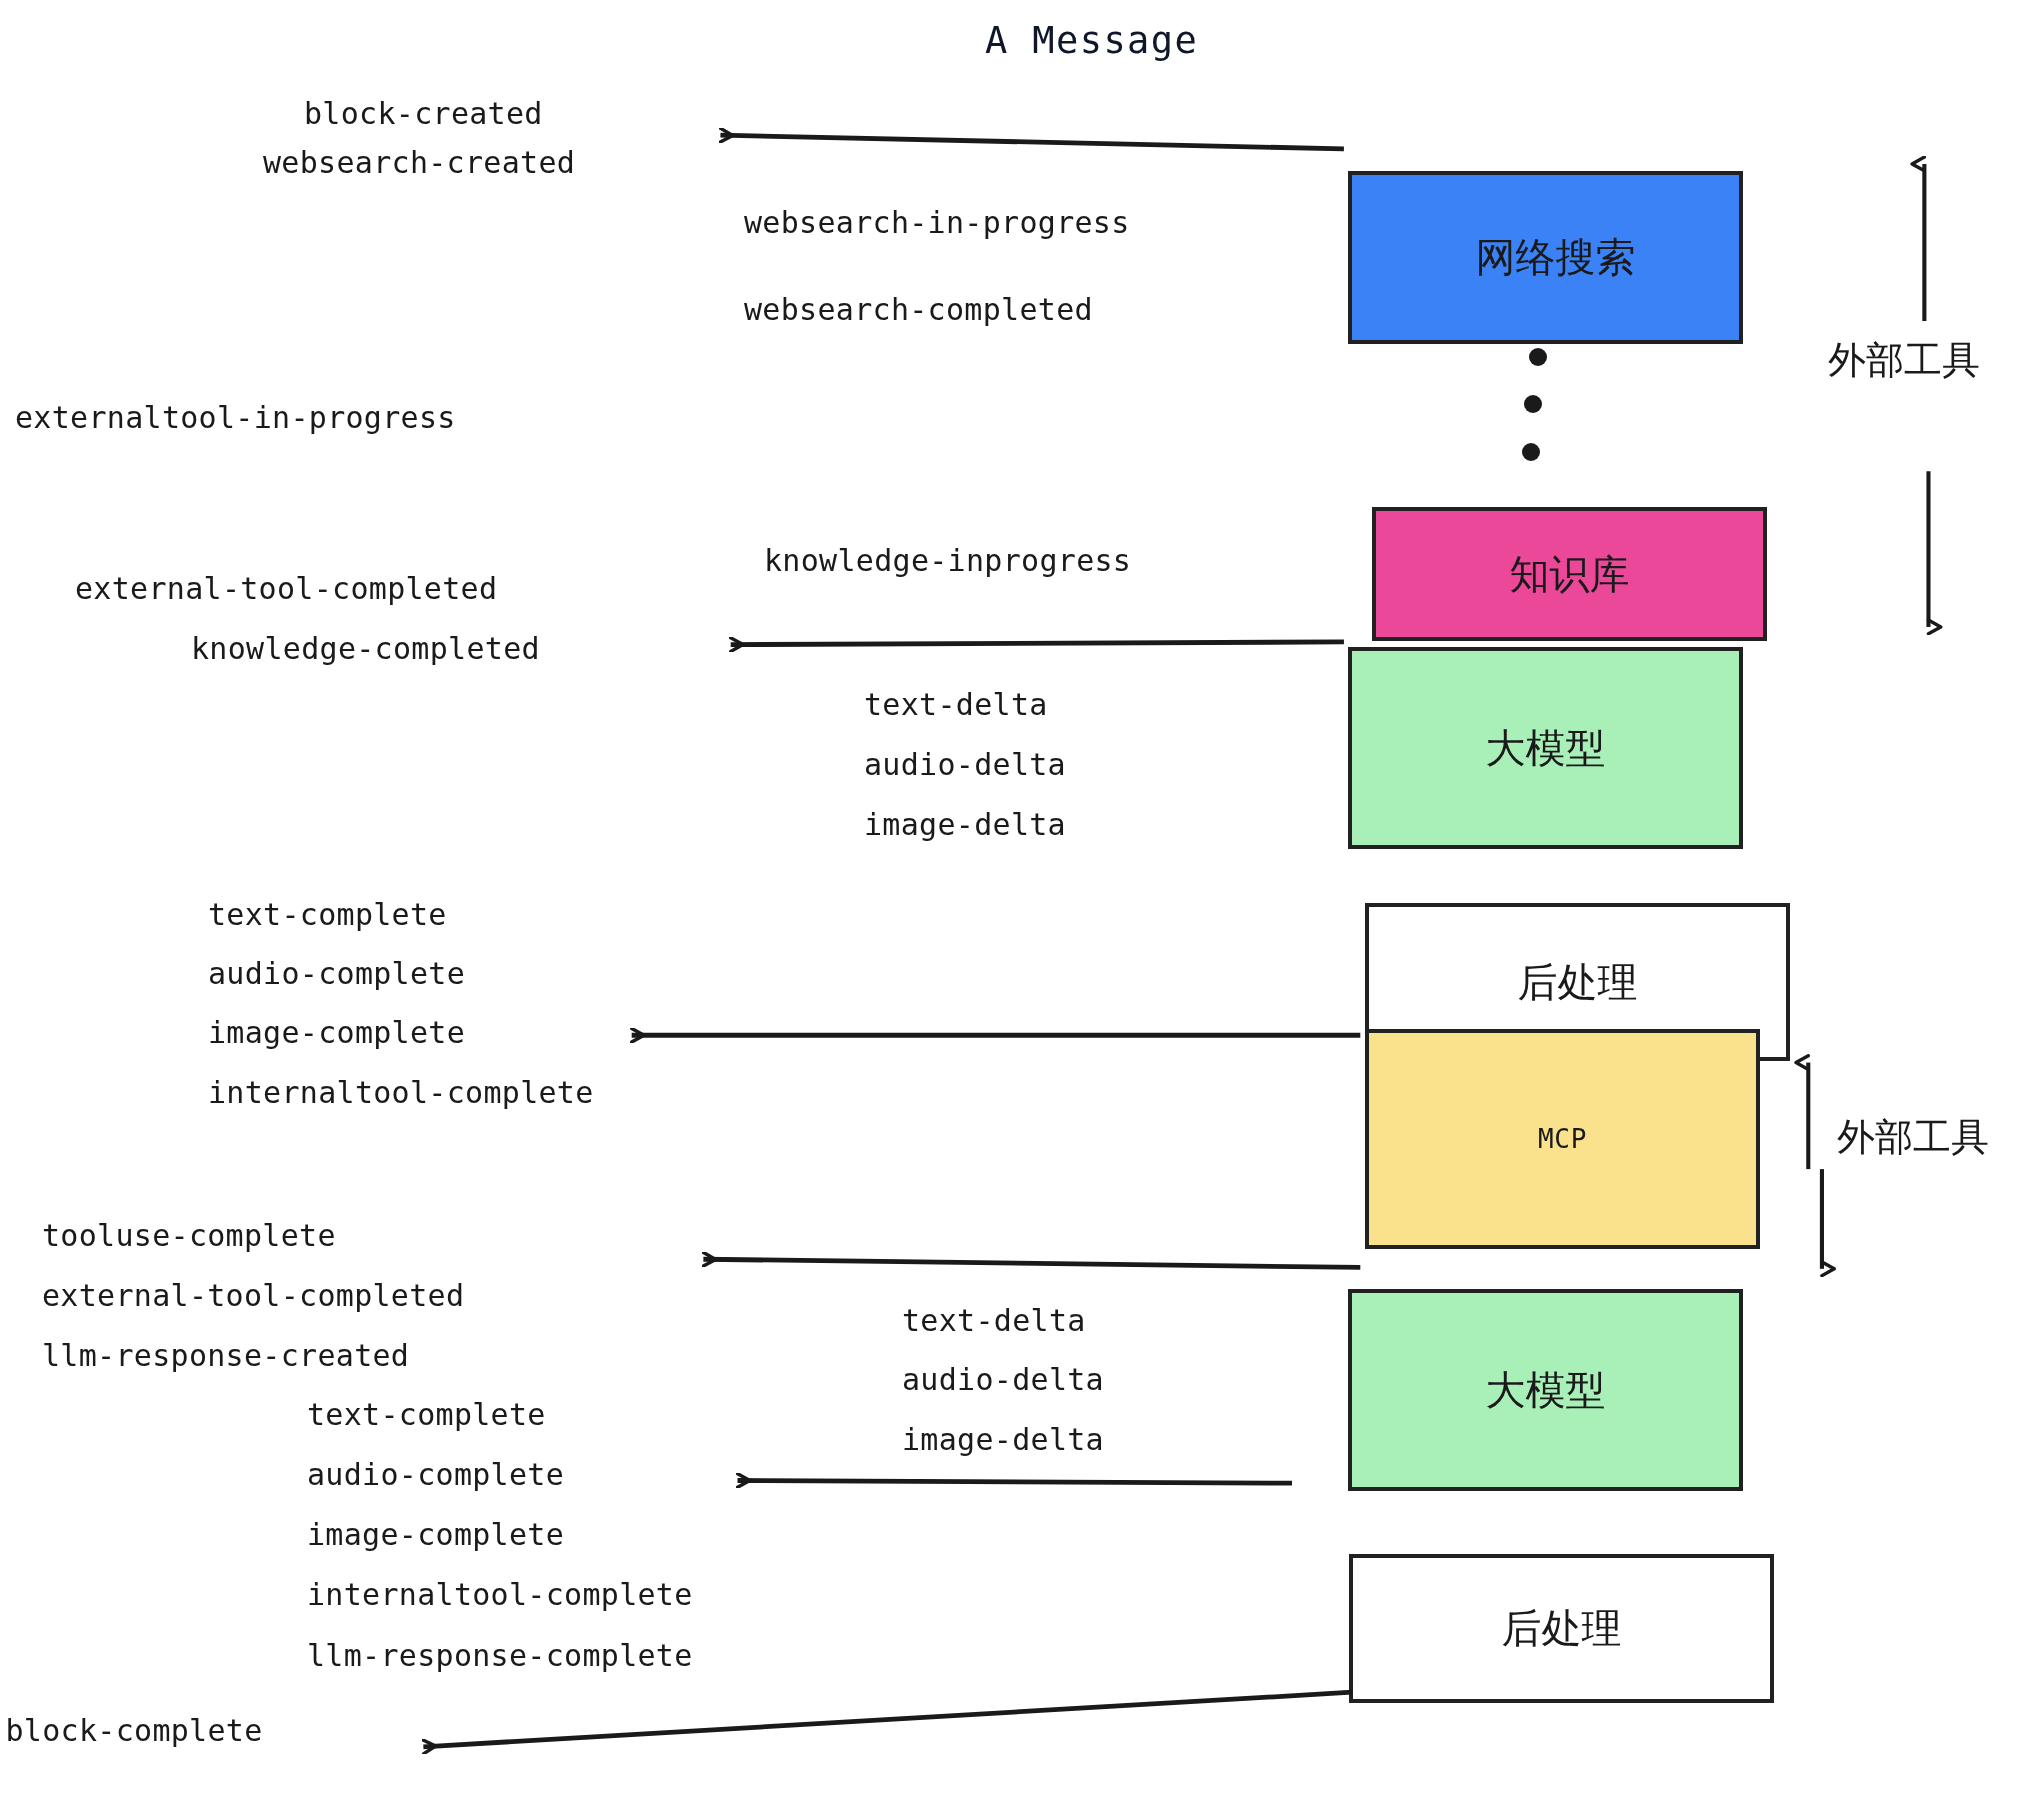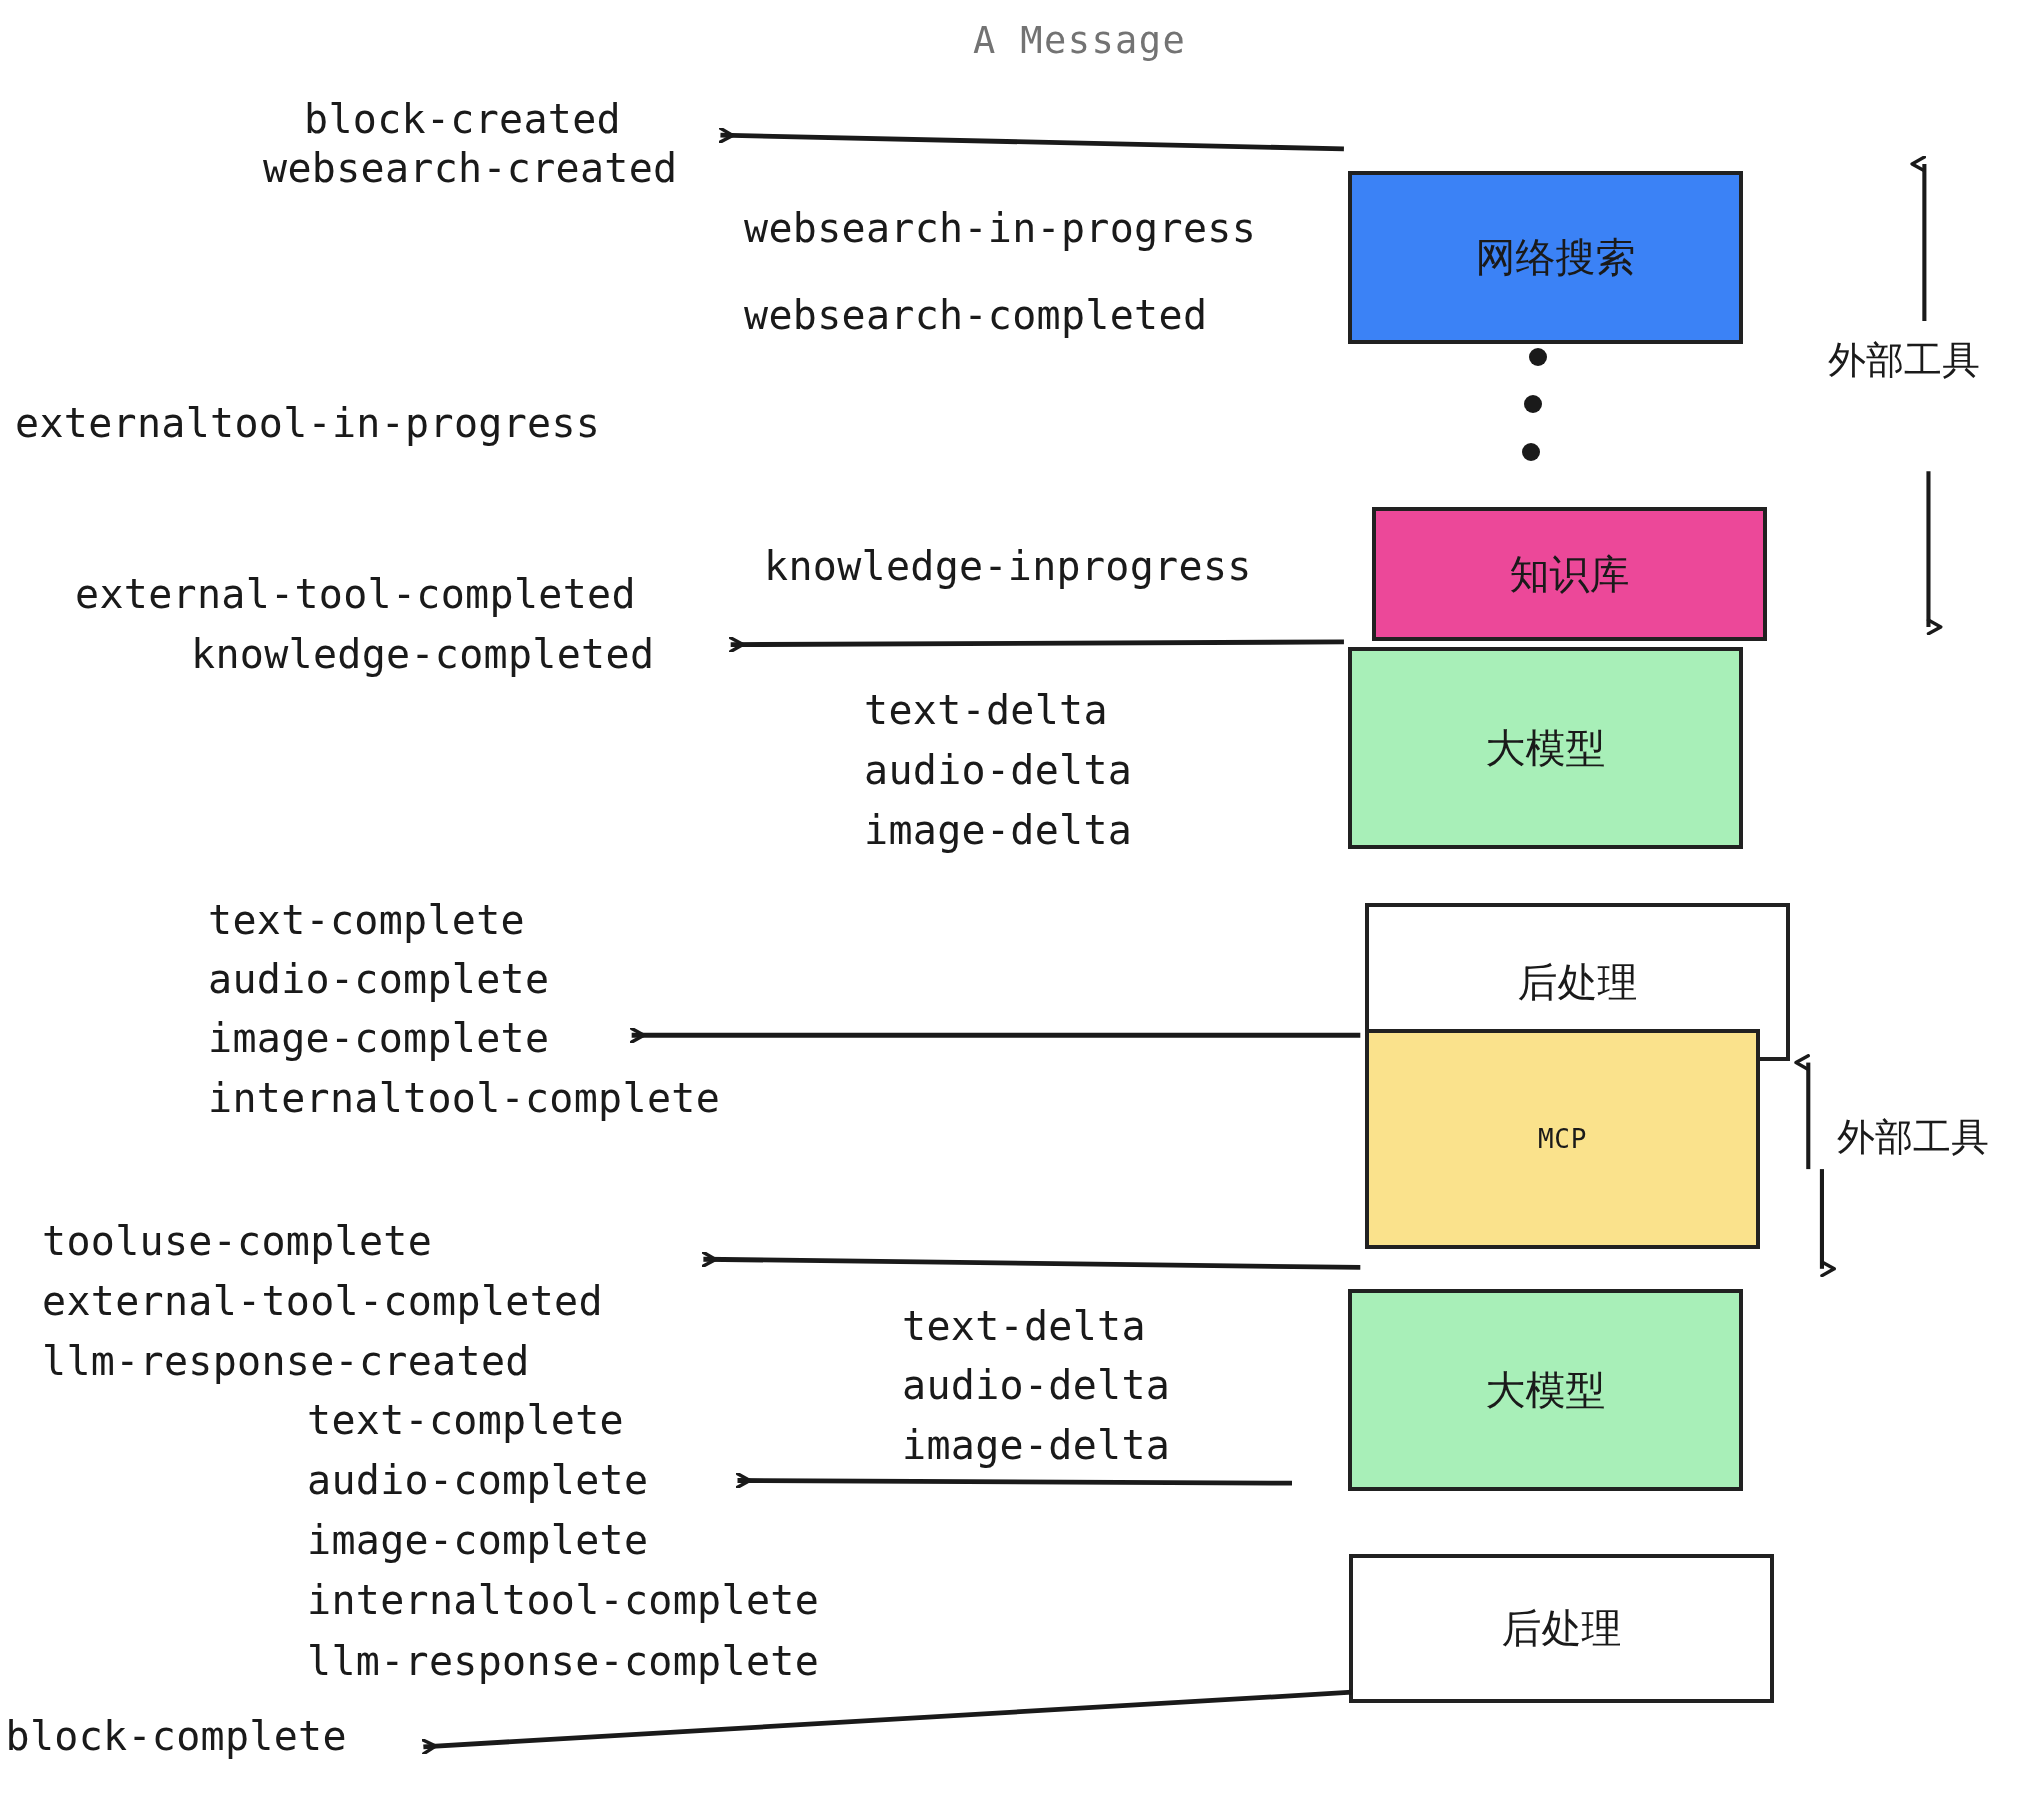"A Message" .title { color: #737373 -> #0f172a; margin-left: none -> 12px }
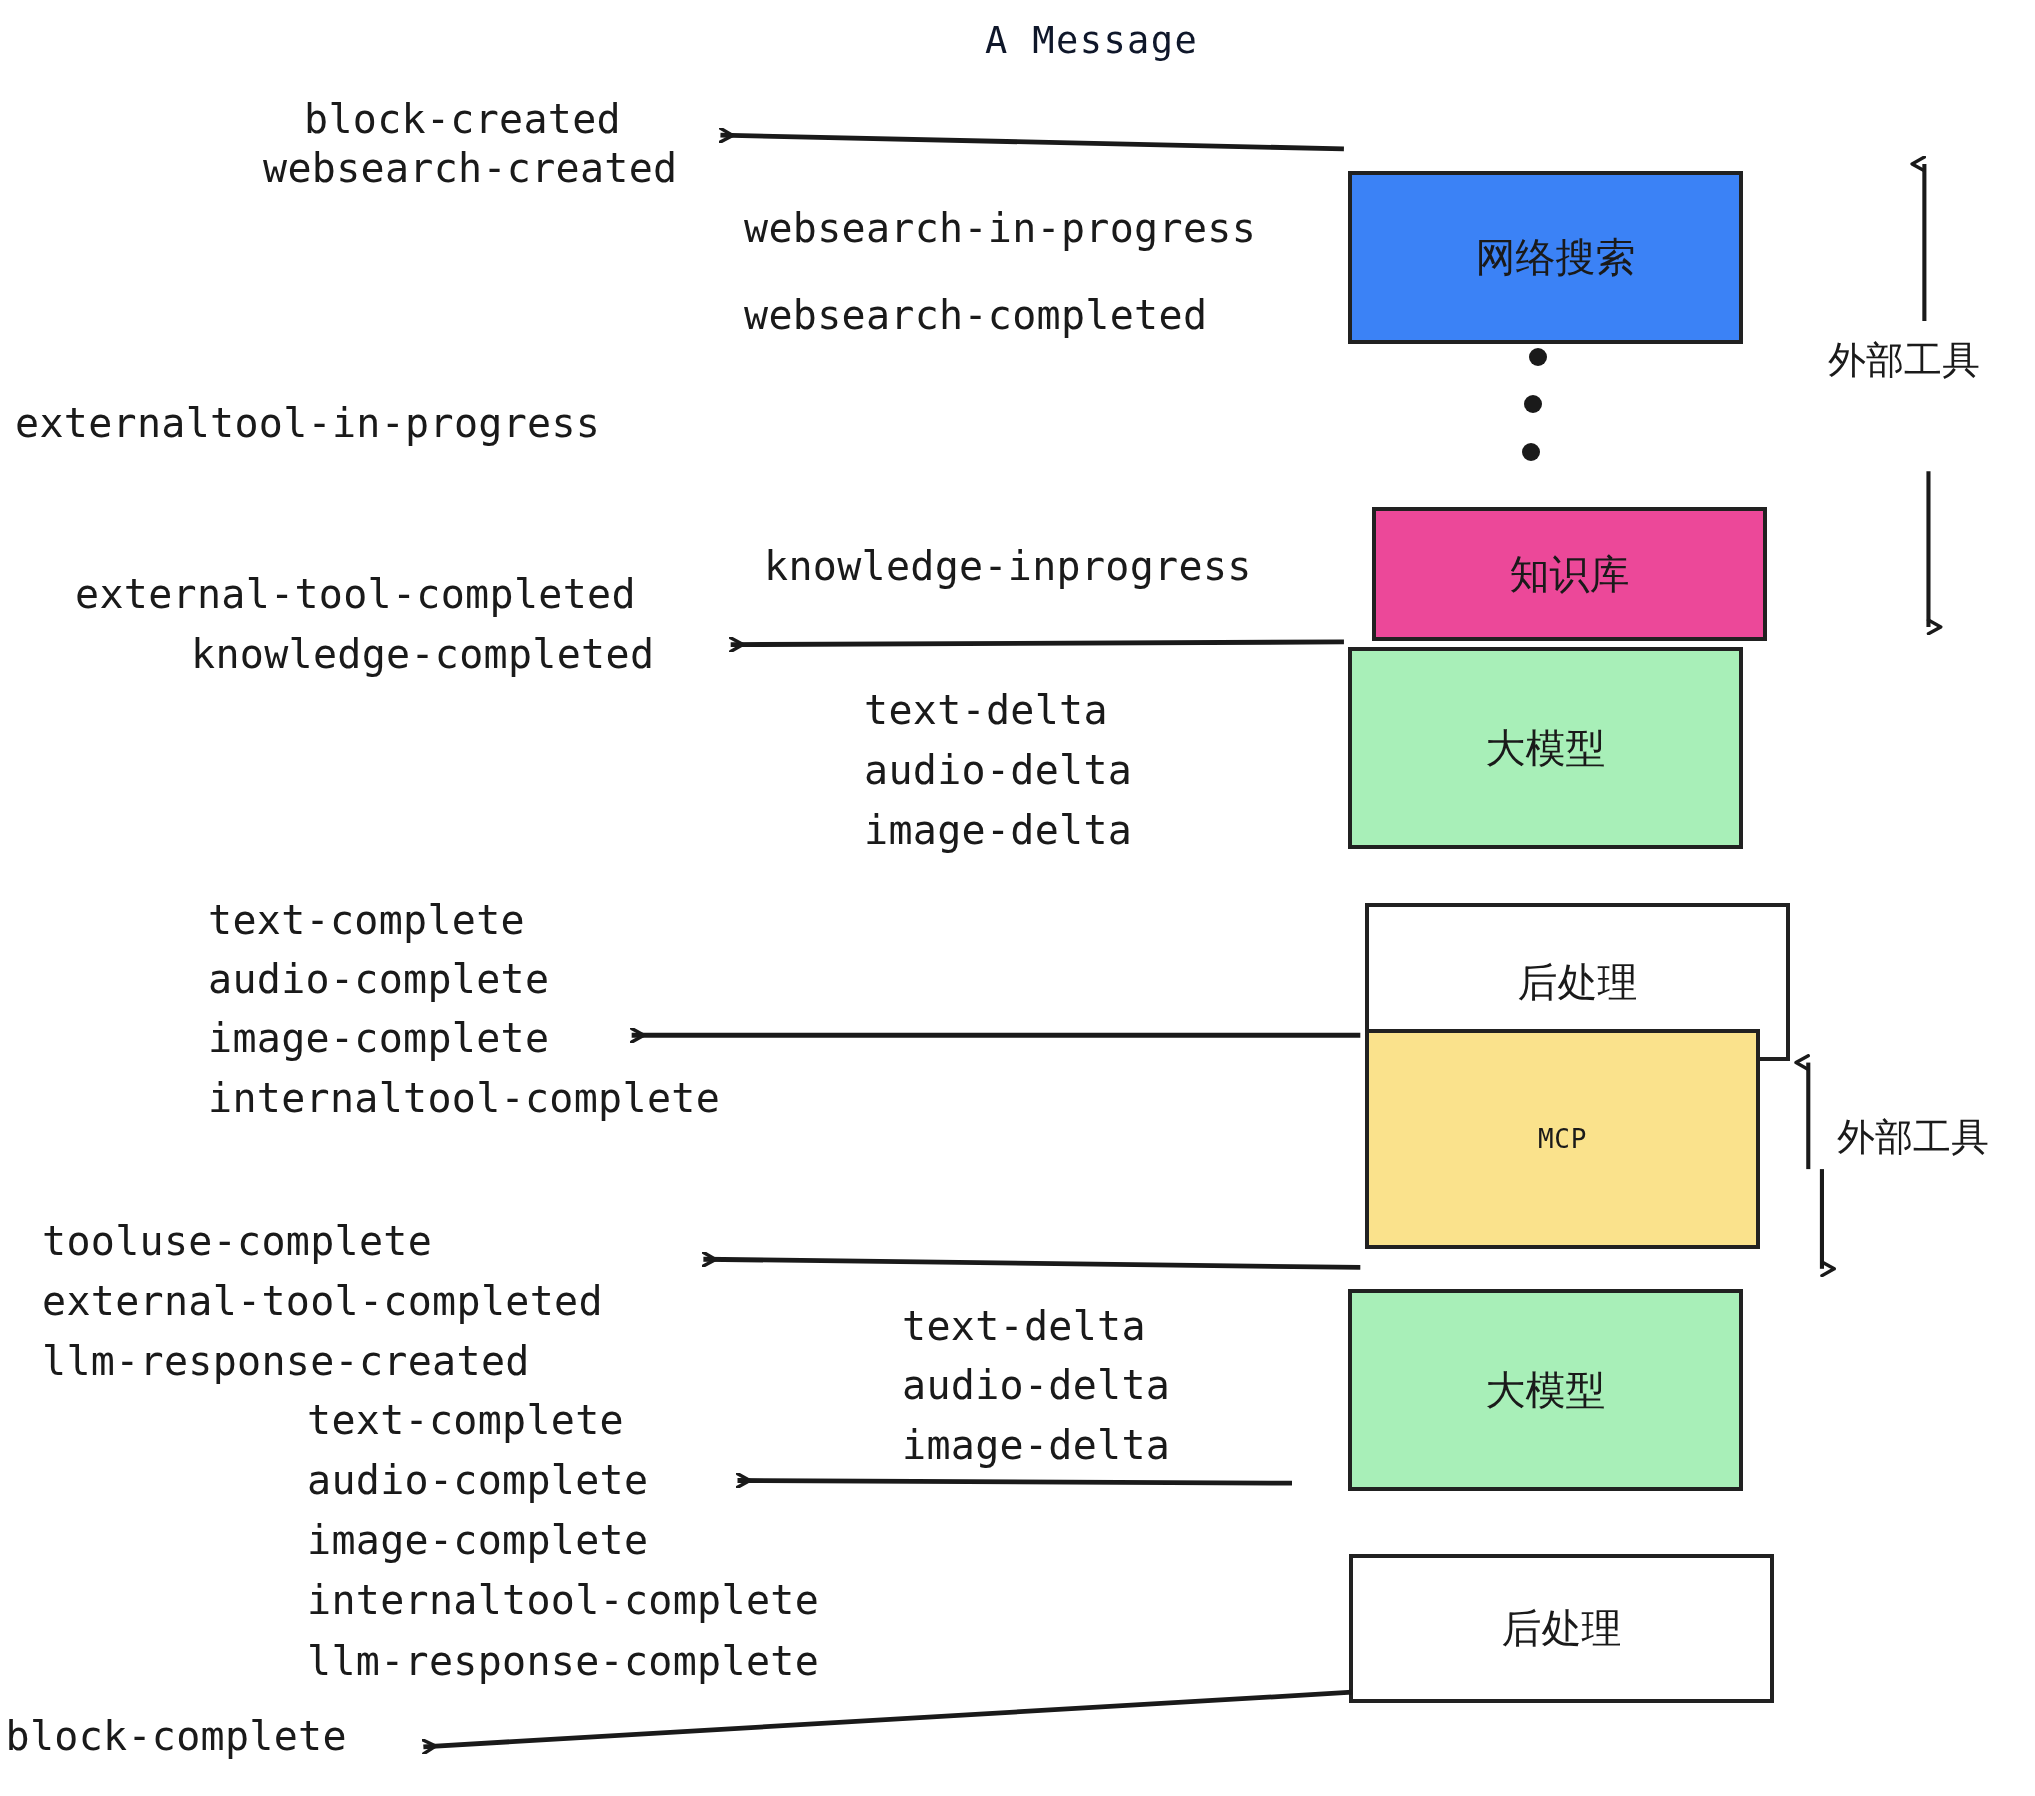"block-created" .label { font-size: 40px -> 30px }
